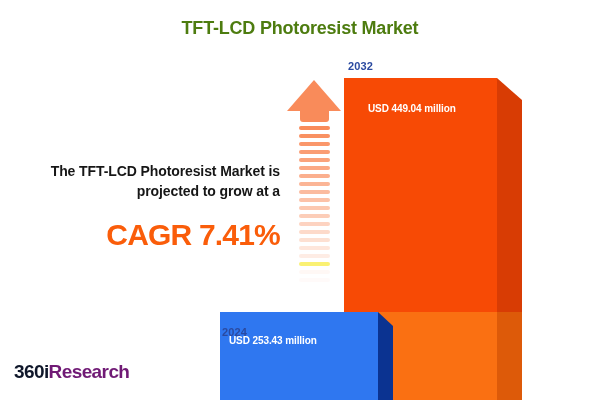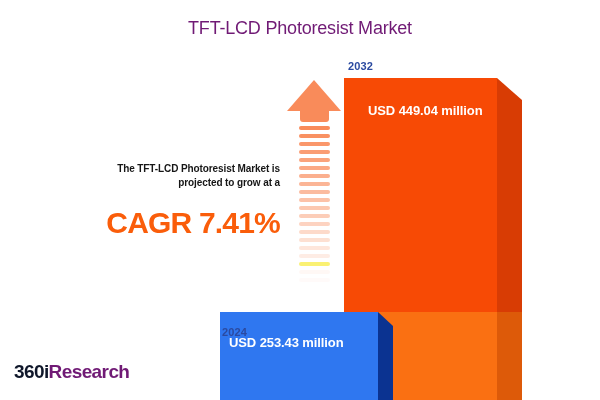"TFT-LCD Photoresist Market" .title { color: #701a75 -> #4d7c0f; font-weight: normal -> bold }
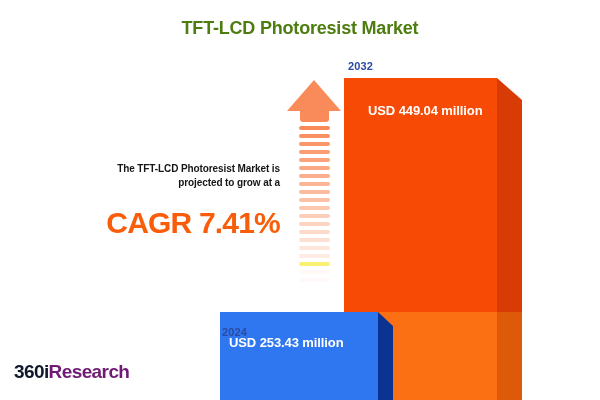"USD 449.04 million" .bar-value { font-size: 13px -> 10px }
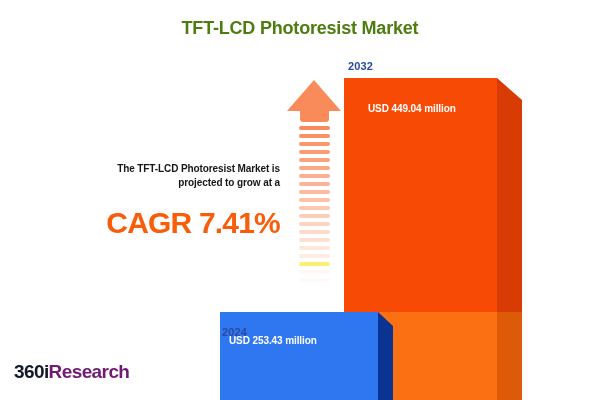"The TFT-LCD Photoresist Market is" .cagr-lead { font-size: 10px -> 14px }
